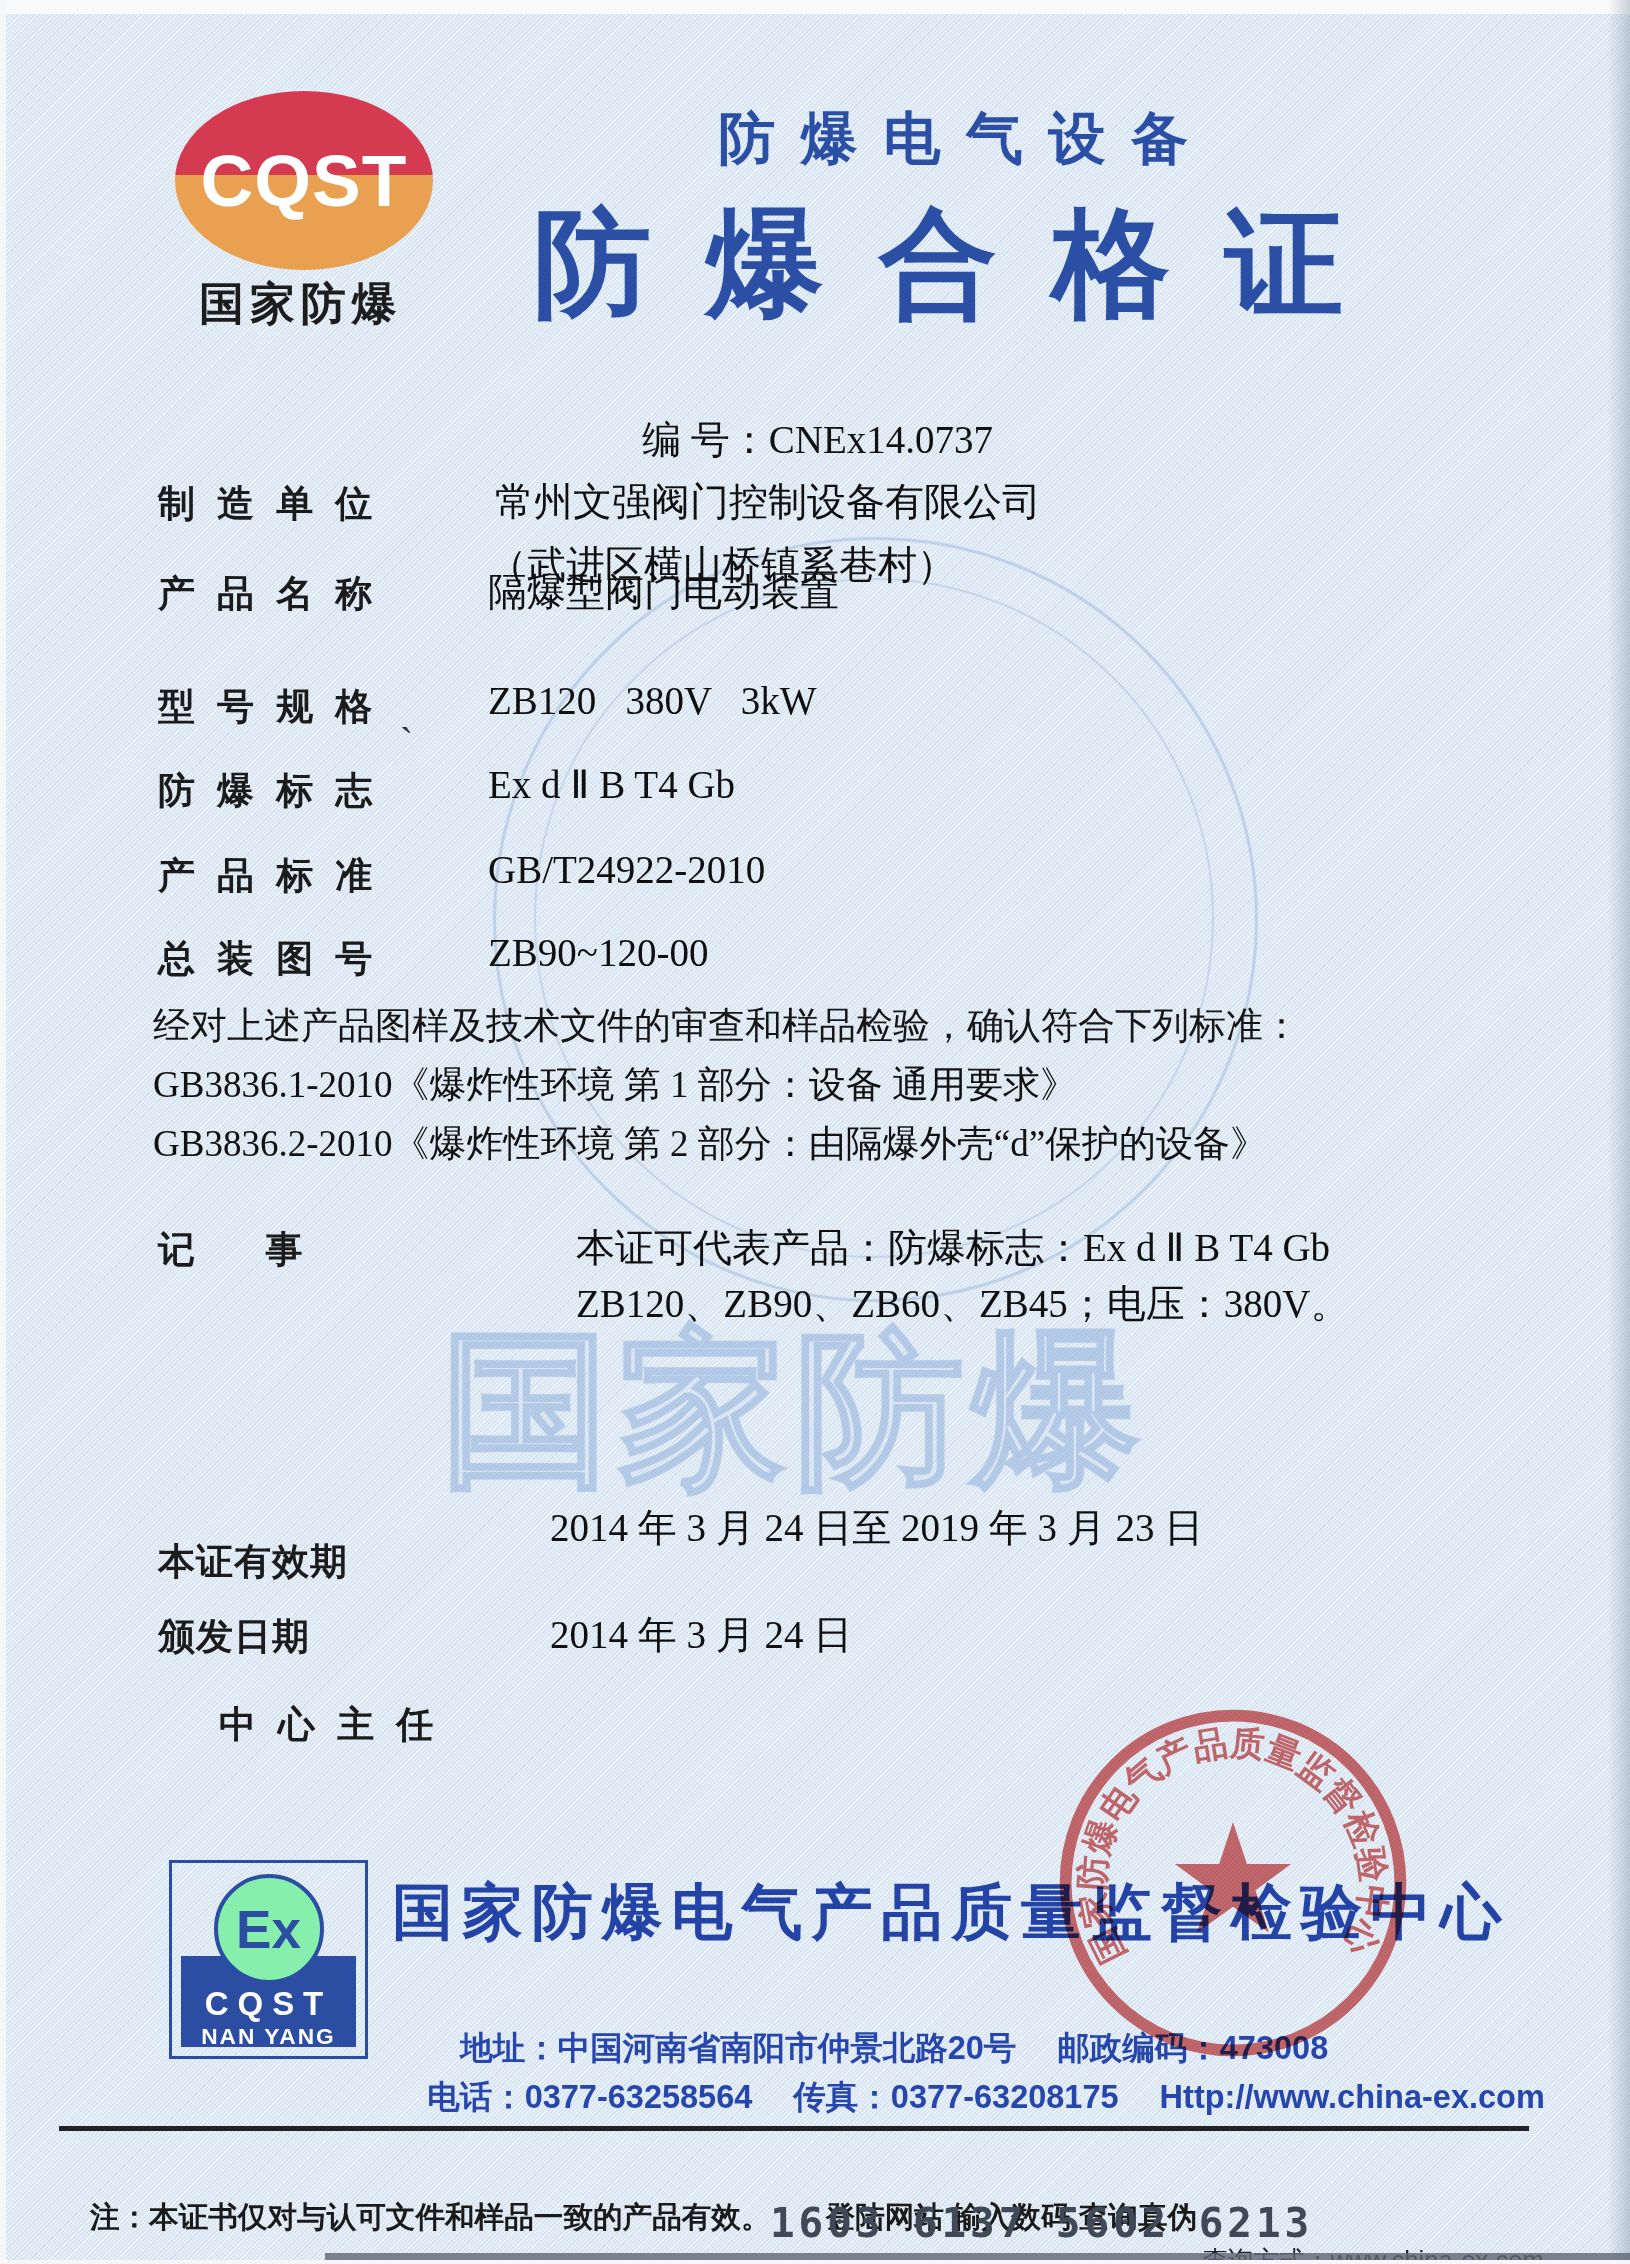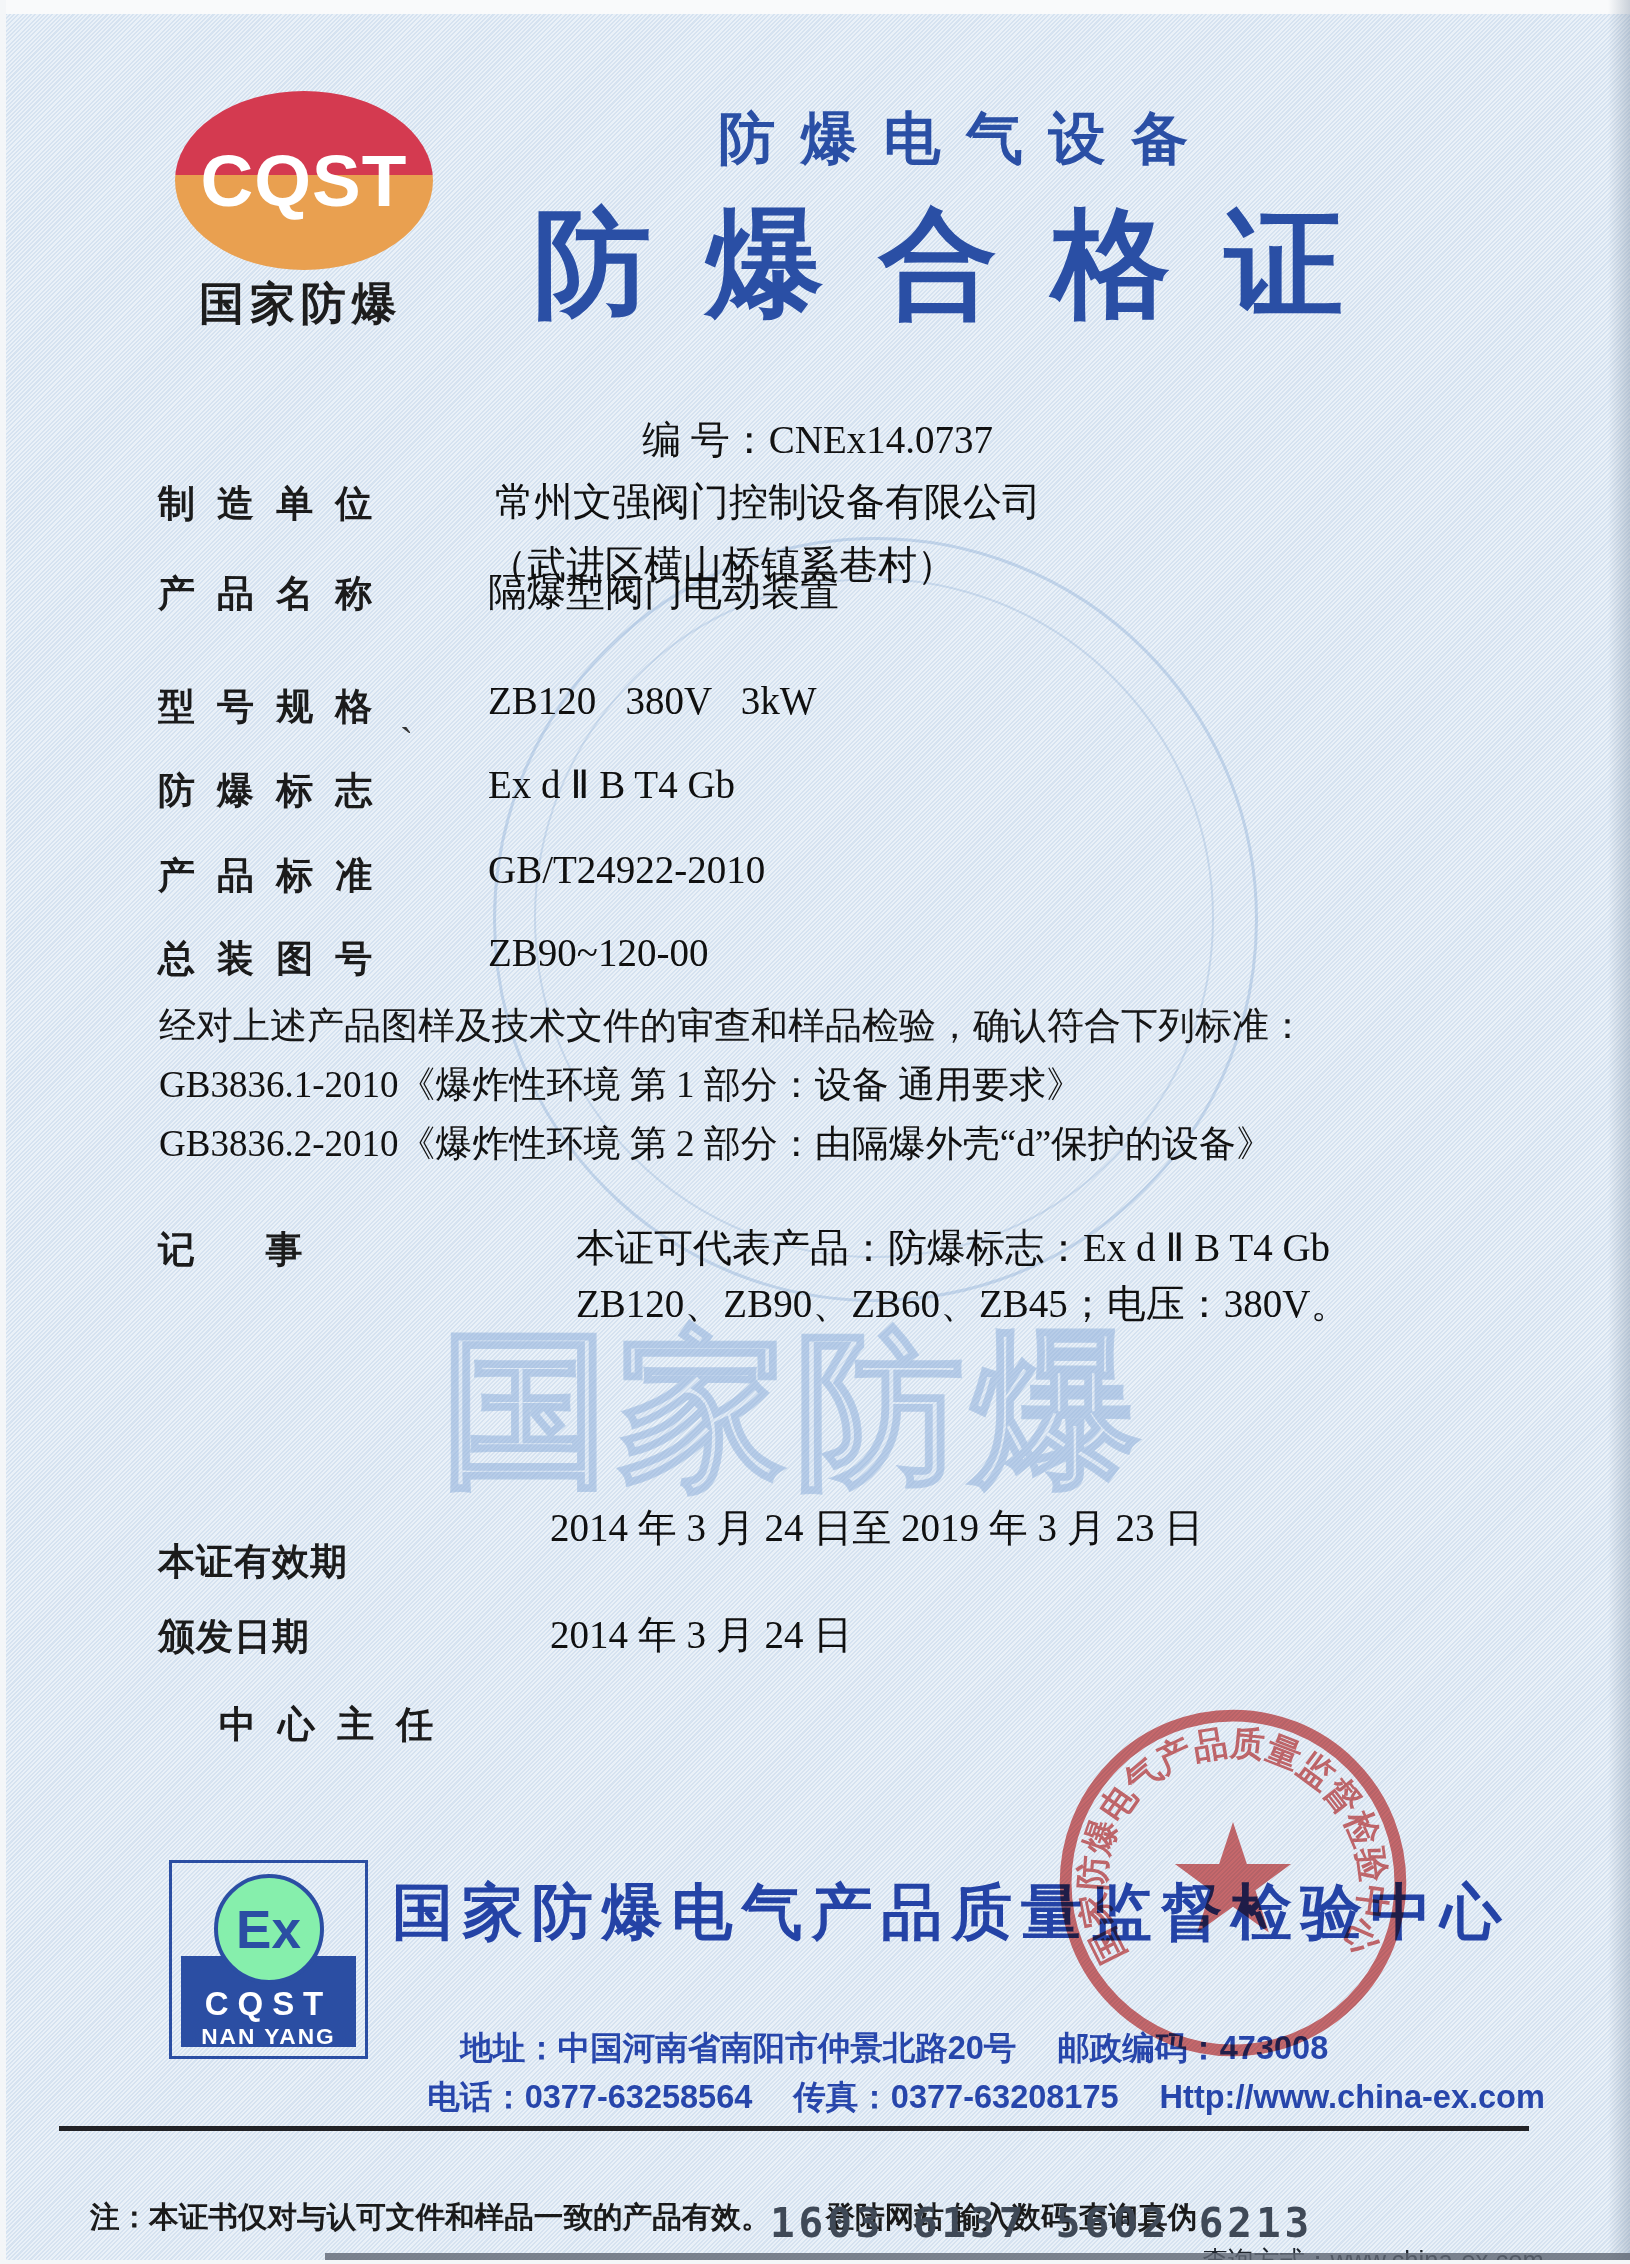"经对上述产品图样及技术文件的审查和样品检验，确认符合下列标准：" div.abs { left: 159px -> 153px }
